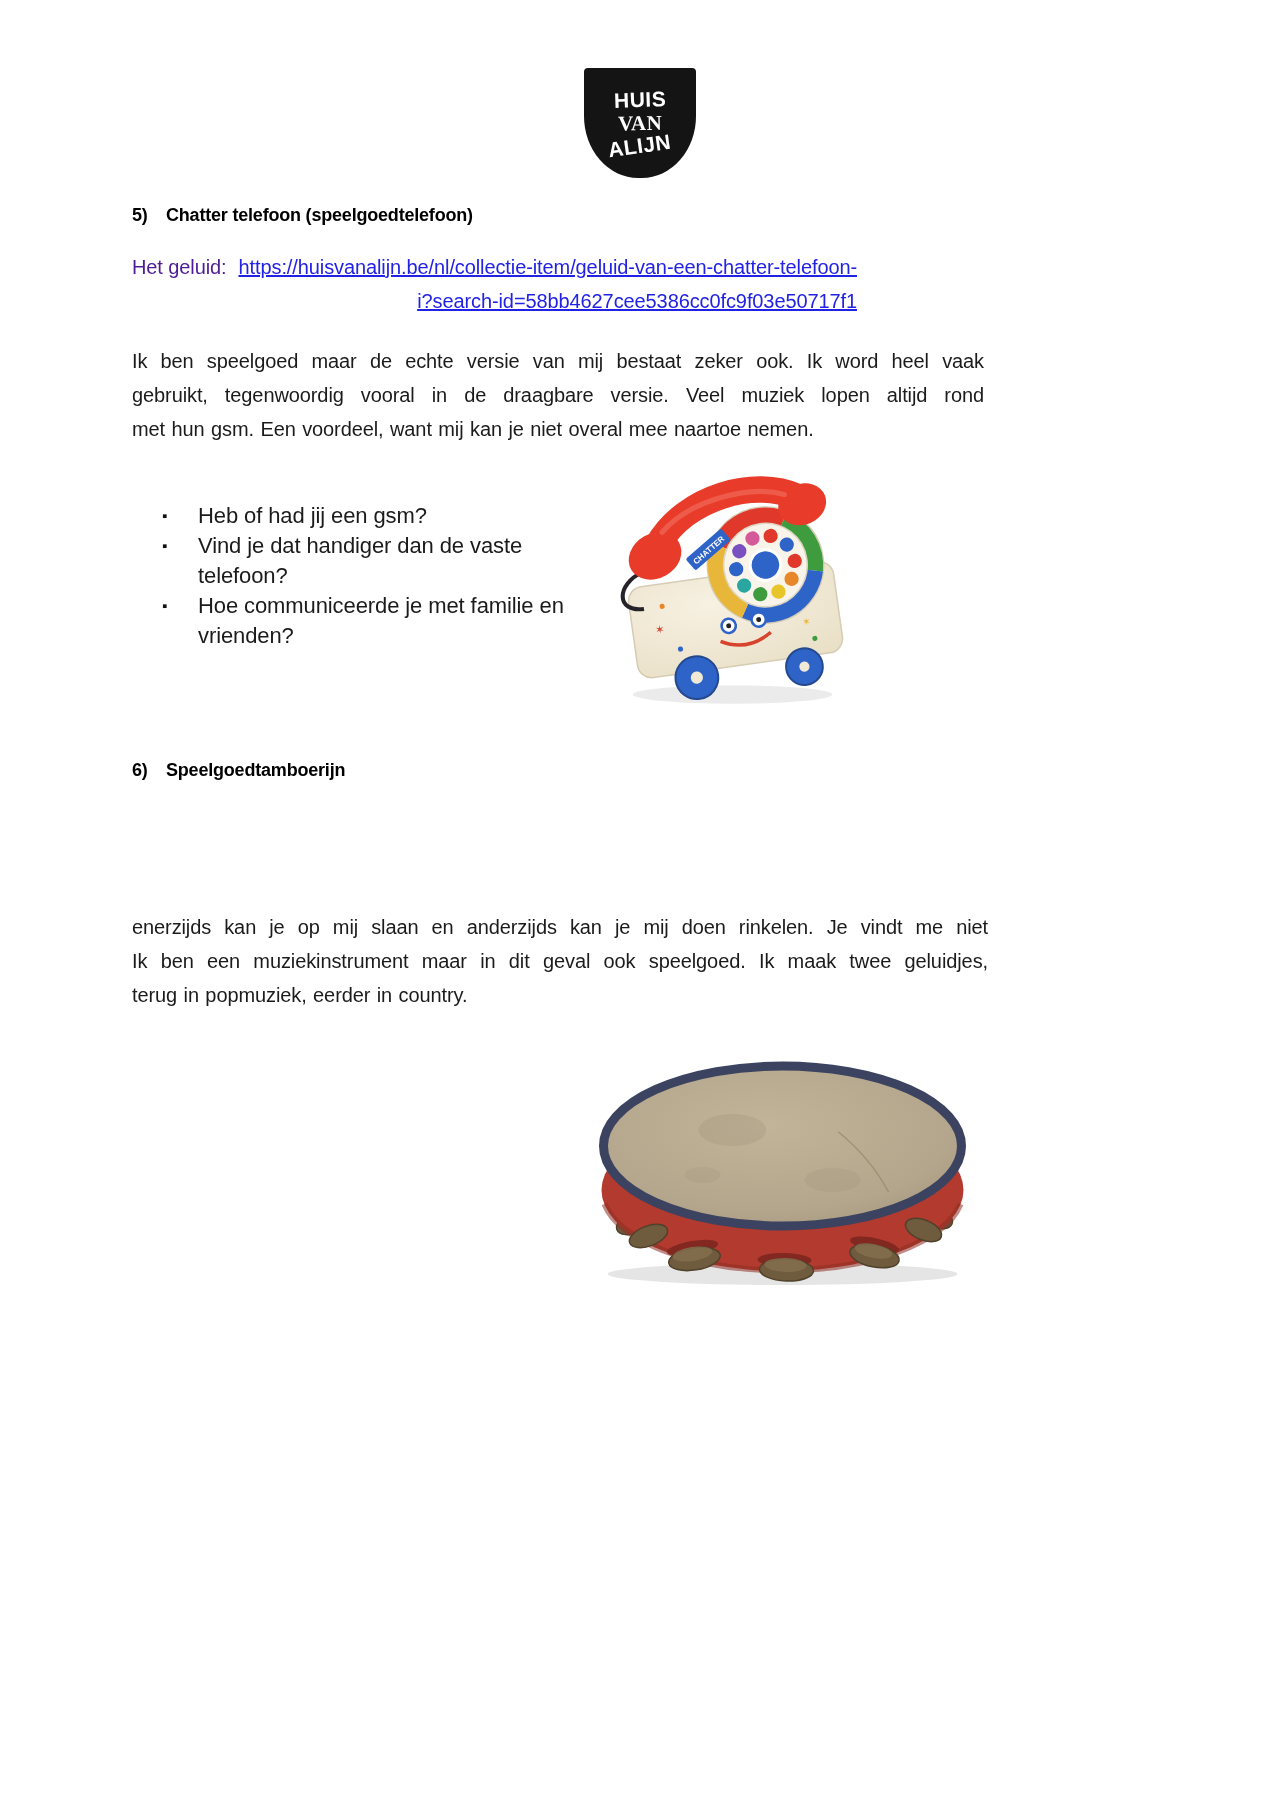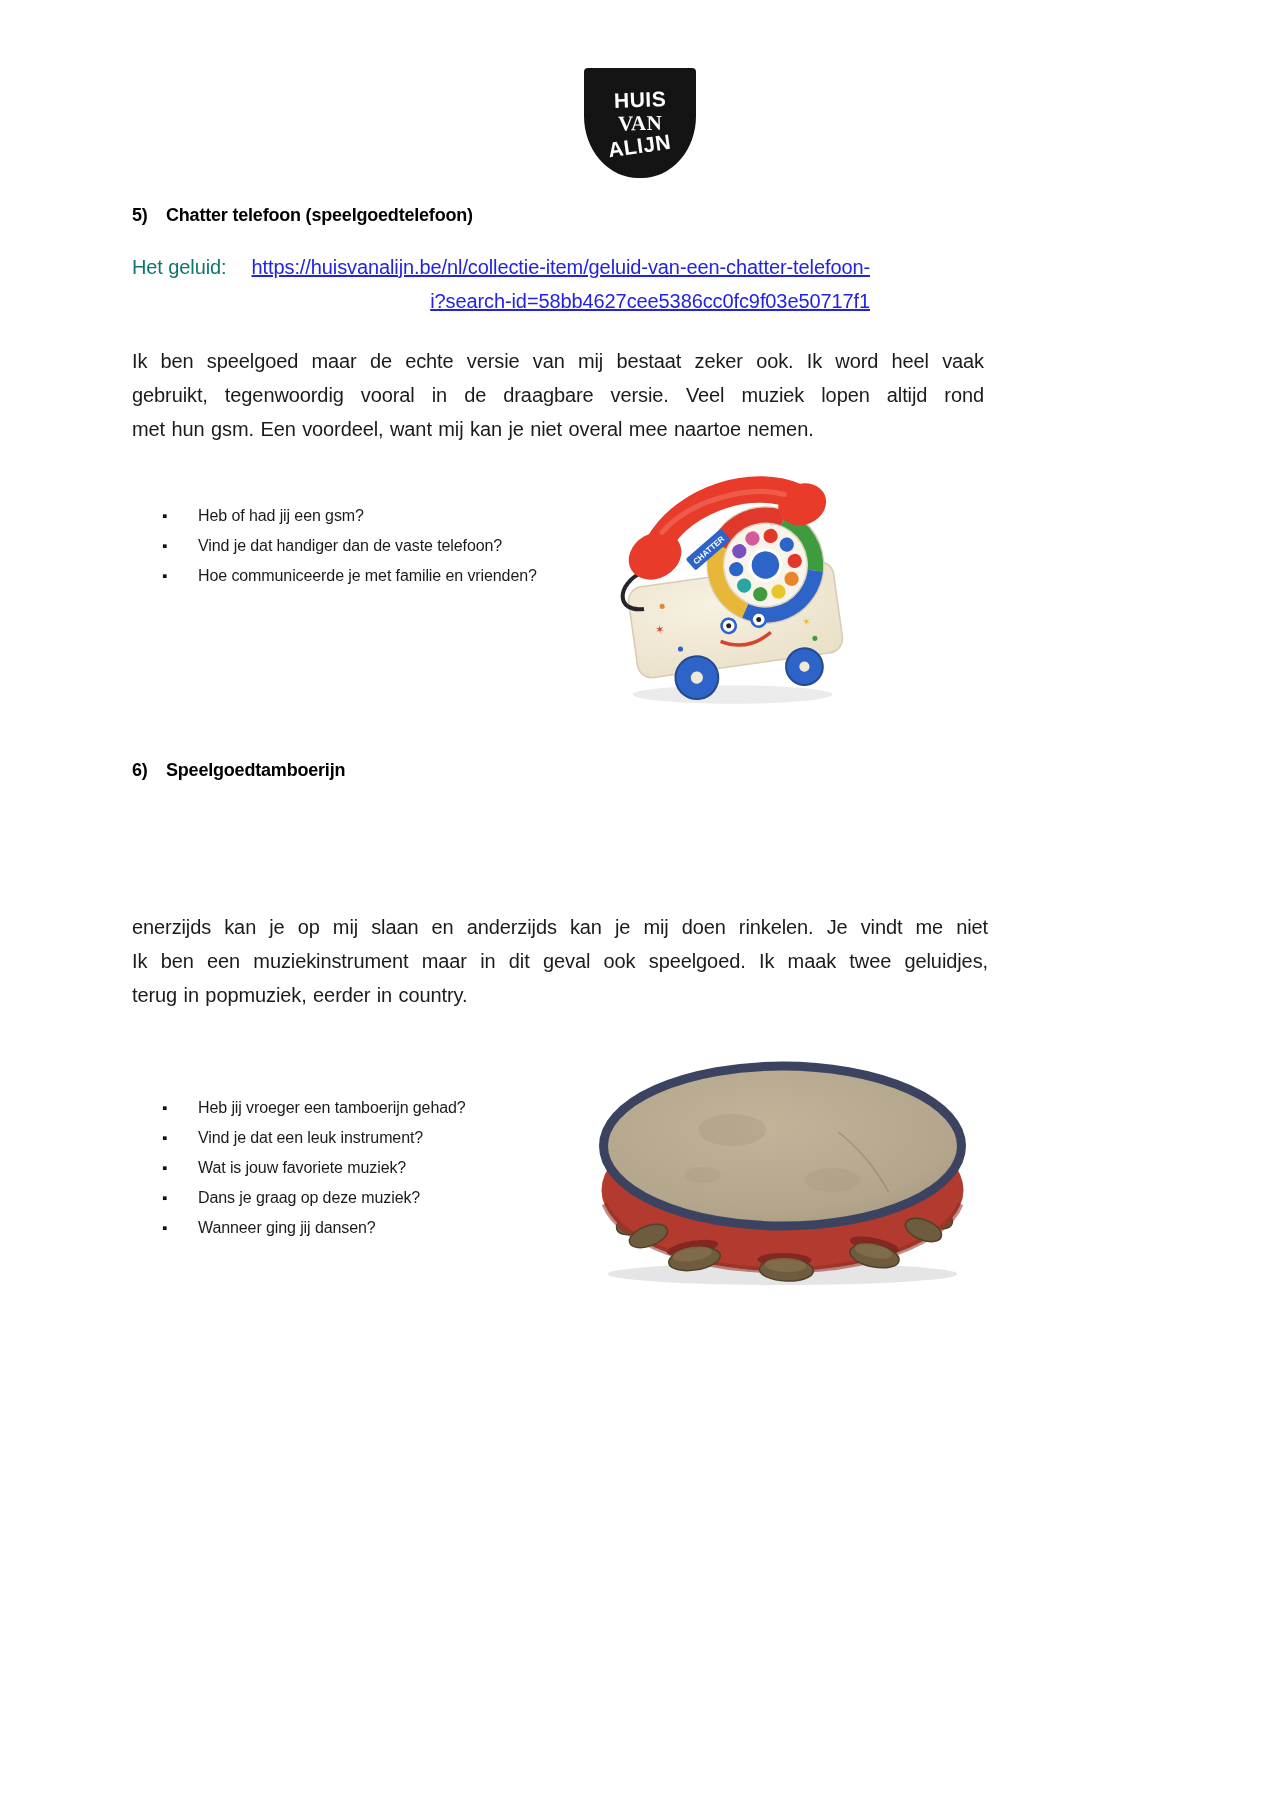"Het geluid:" .linkblock .lbl { color: #0f766e -> #4c1d95; margin-right: 25px -> 12px }
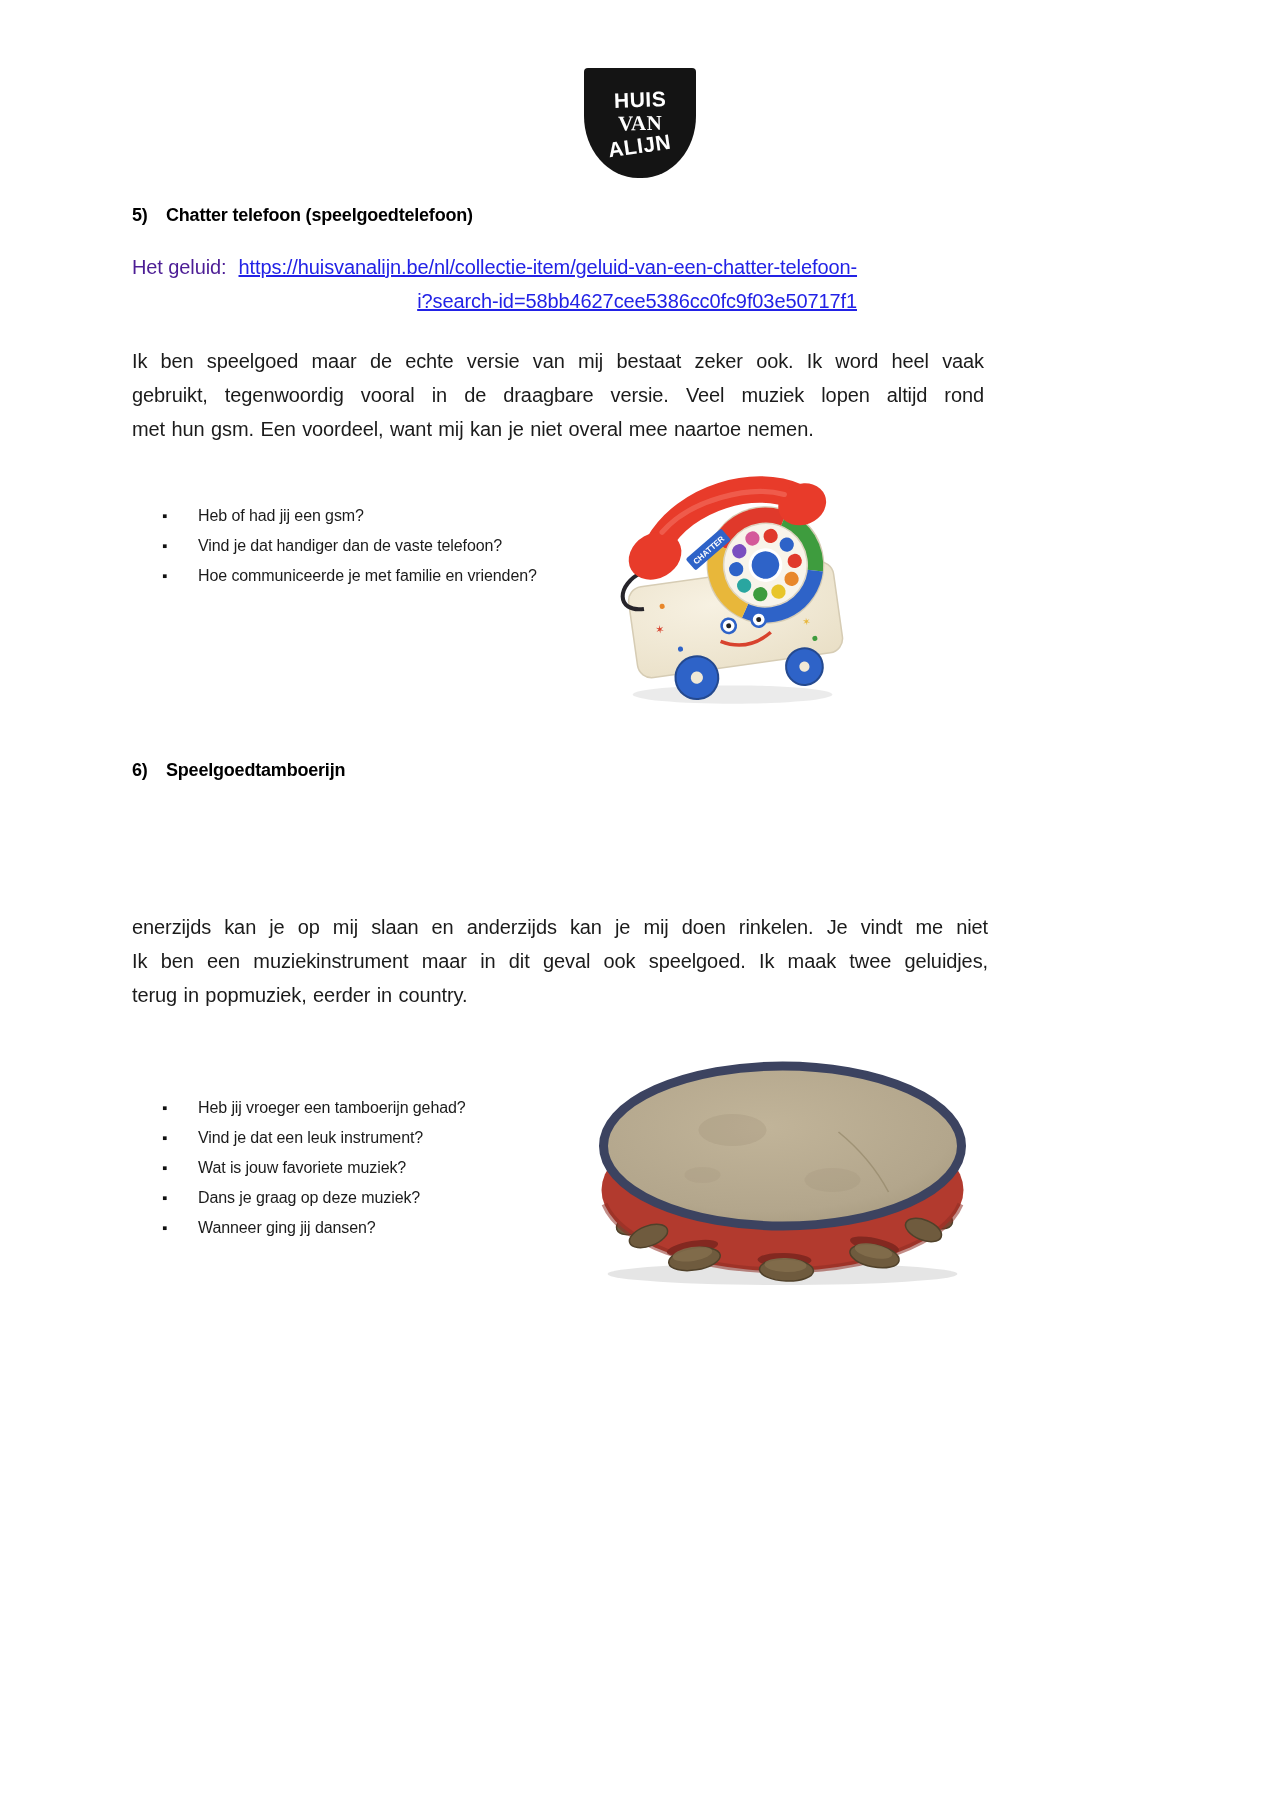"Heb of had jij een" ul.questions { font-size: 16px -> 22px }
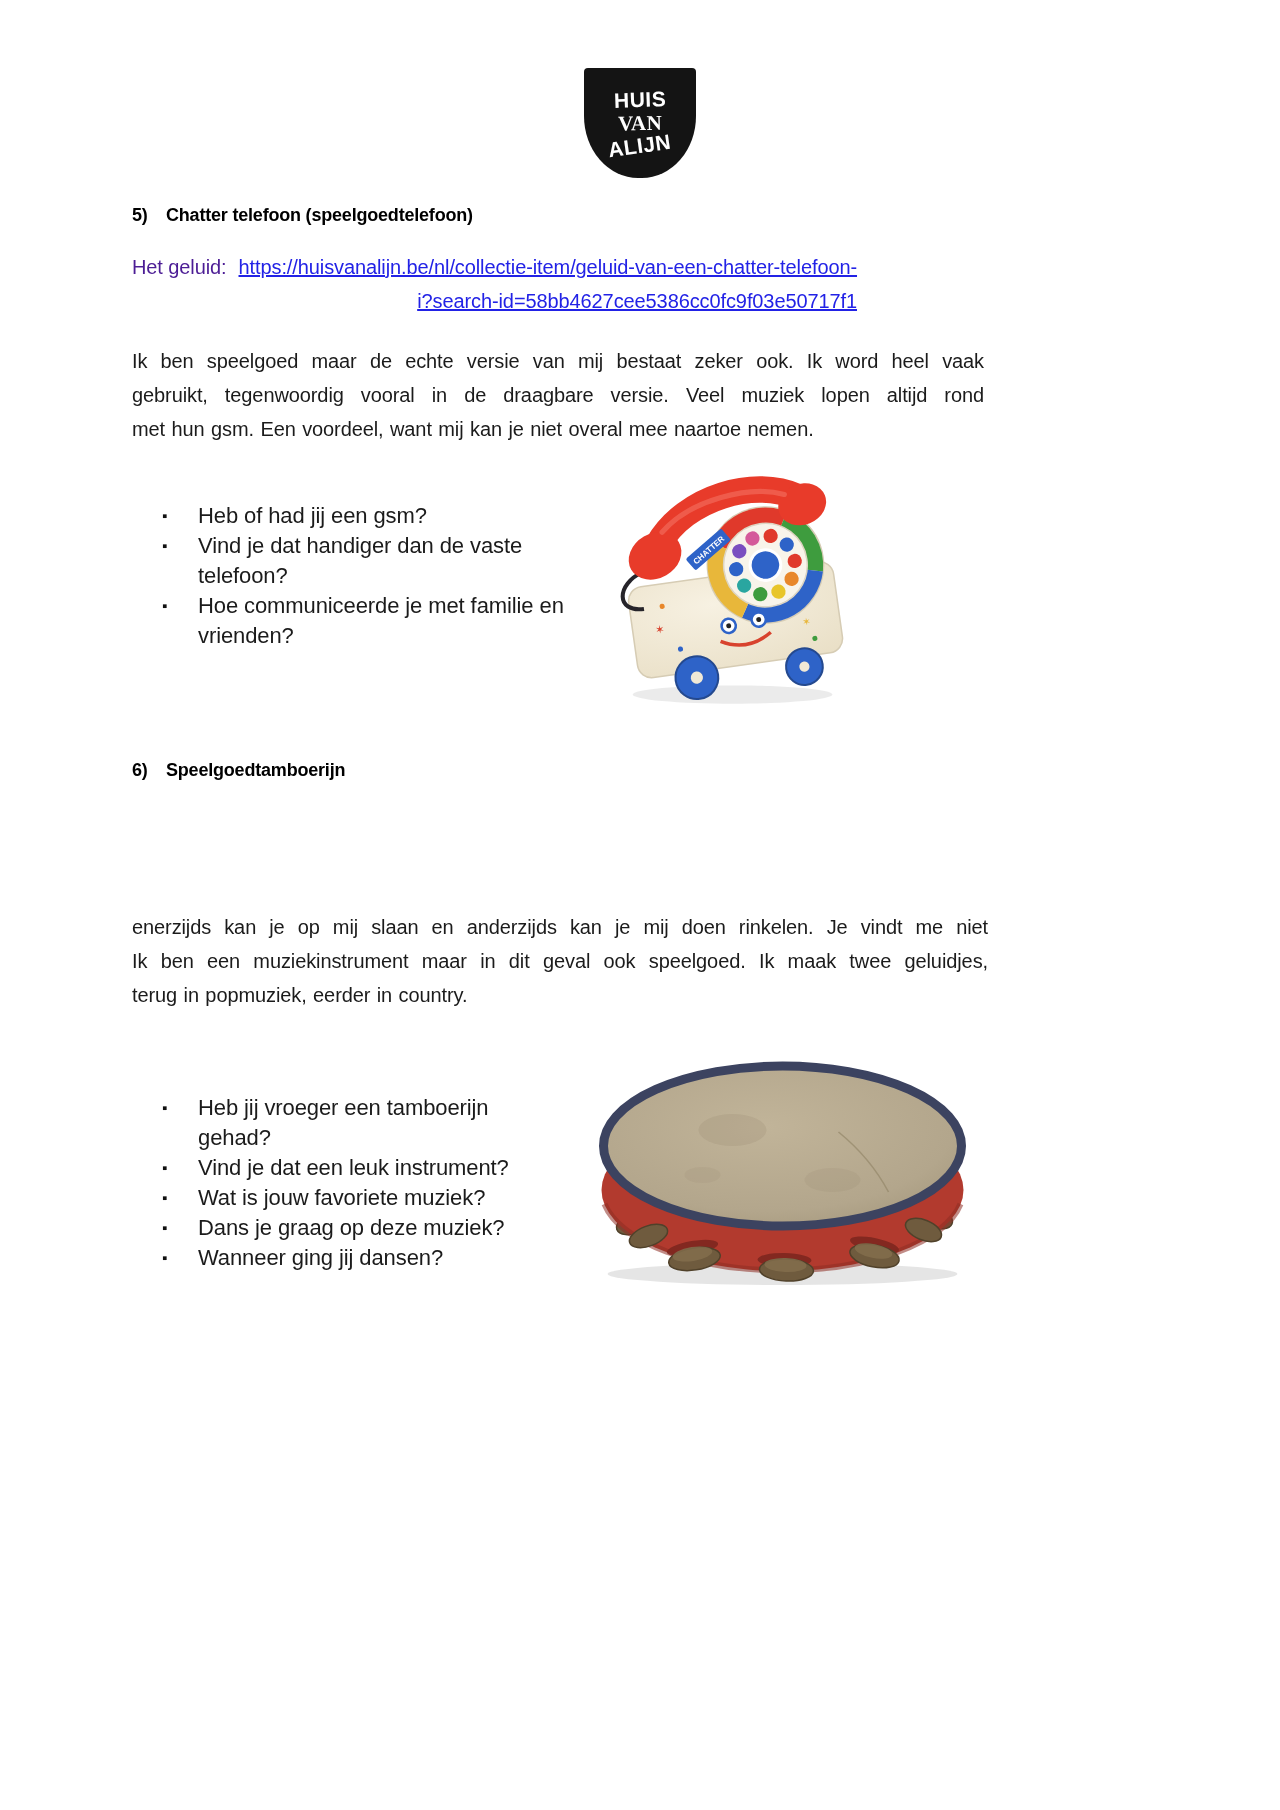"Heb jij vroeger een tamboerijn" ul.questions { html: <ul> <li>Heb jij vroeger een tamboerijn gehad?</li> <li>Vind je dat een leuk instrument?</li> <li>Wat is jouw favoriete muziek?</li> <li>Dans je graag op deze muziek?</li> <li>Wanneer ging jij dansen?</li> </ul> -> none }
